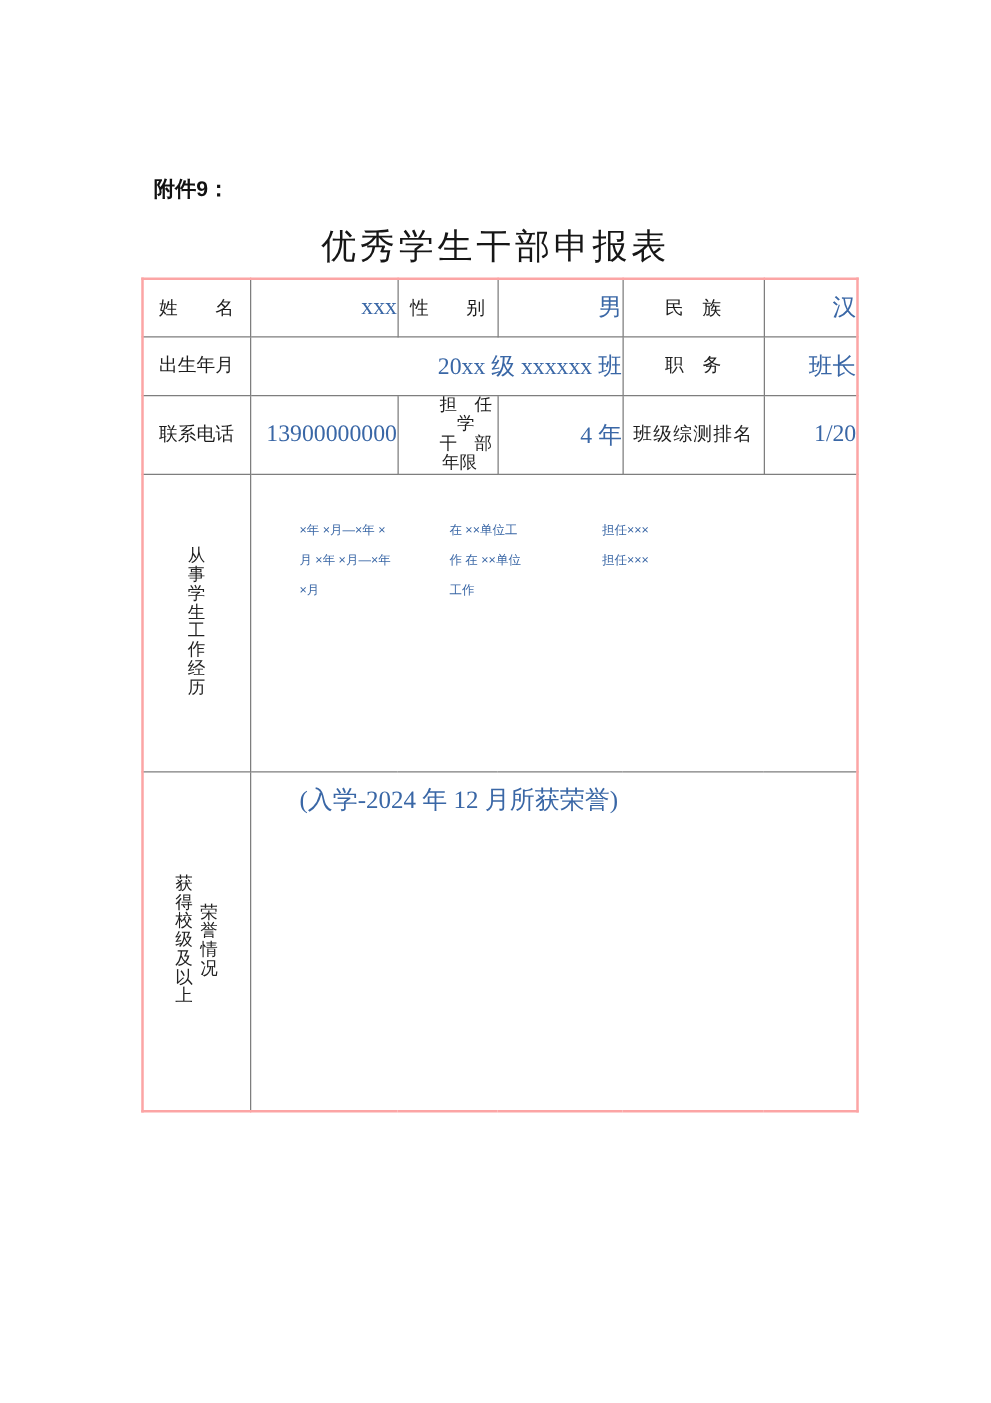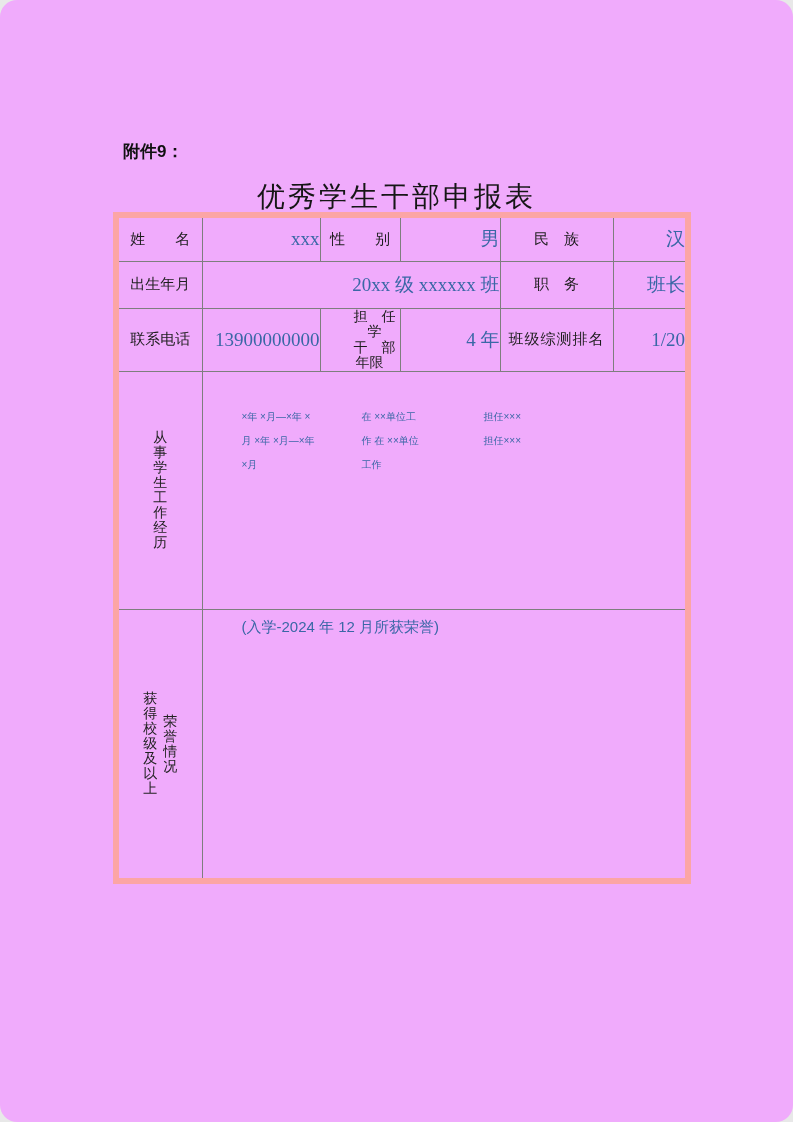"附件9：" .page { background: #f0abfc -> #ffffff; border-radius: 17px -> none }
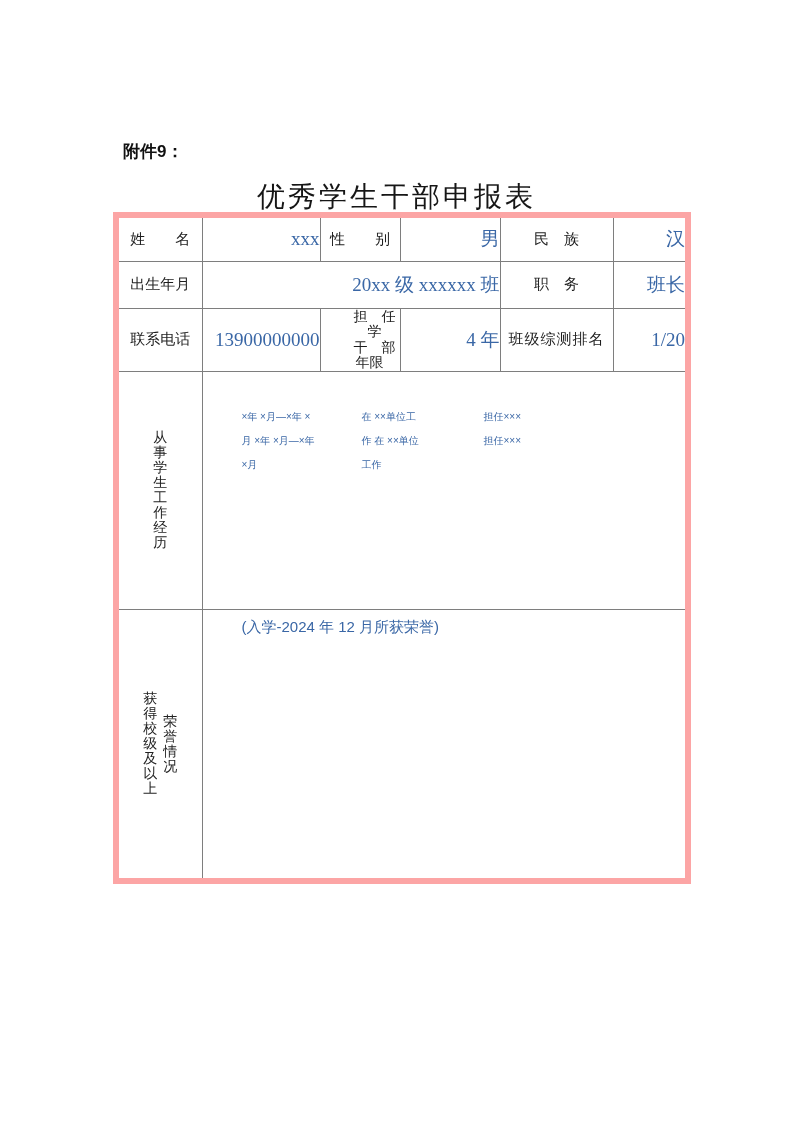"姓 名" table.form { border: 6px solid #fca5a5 -> 2px solid #fca5a5; top: 212px -> 222px }
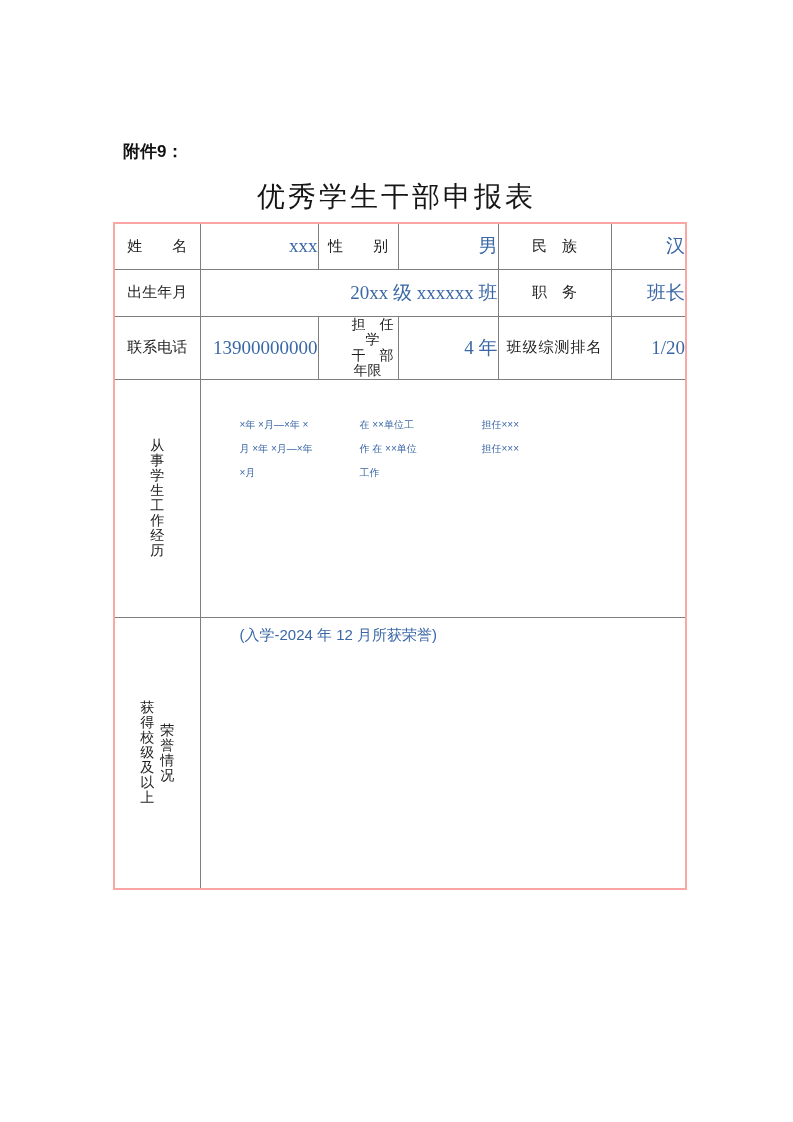"(入学-2024 年 12 月所获荣誉)" .honors-content { font-family: Liberation Sans, sans-serif -> Liberation Serif, serif; font-size: 15px -> 20px }
